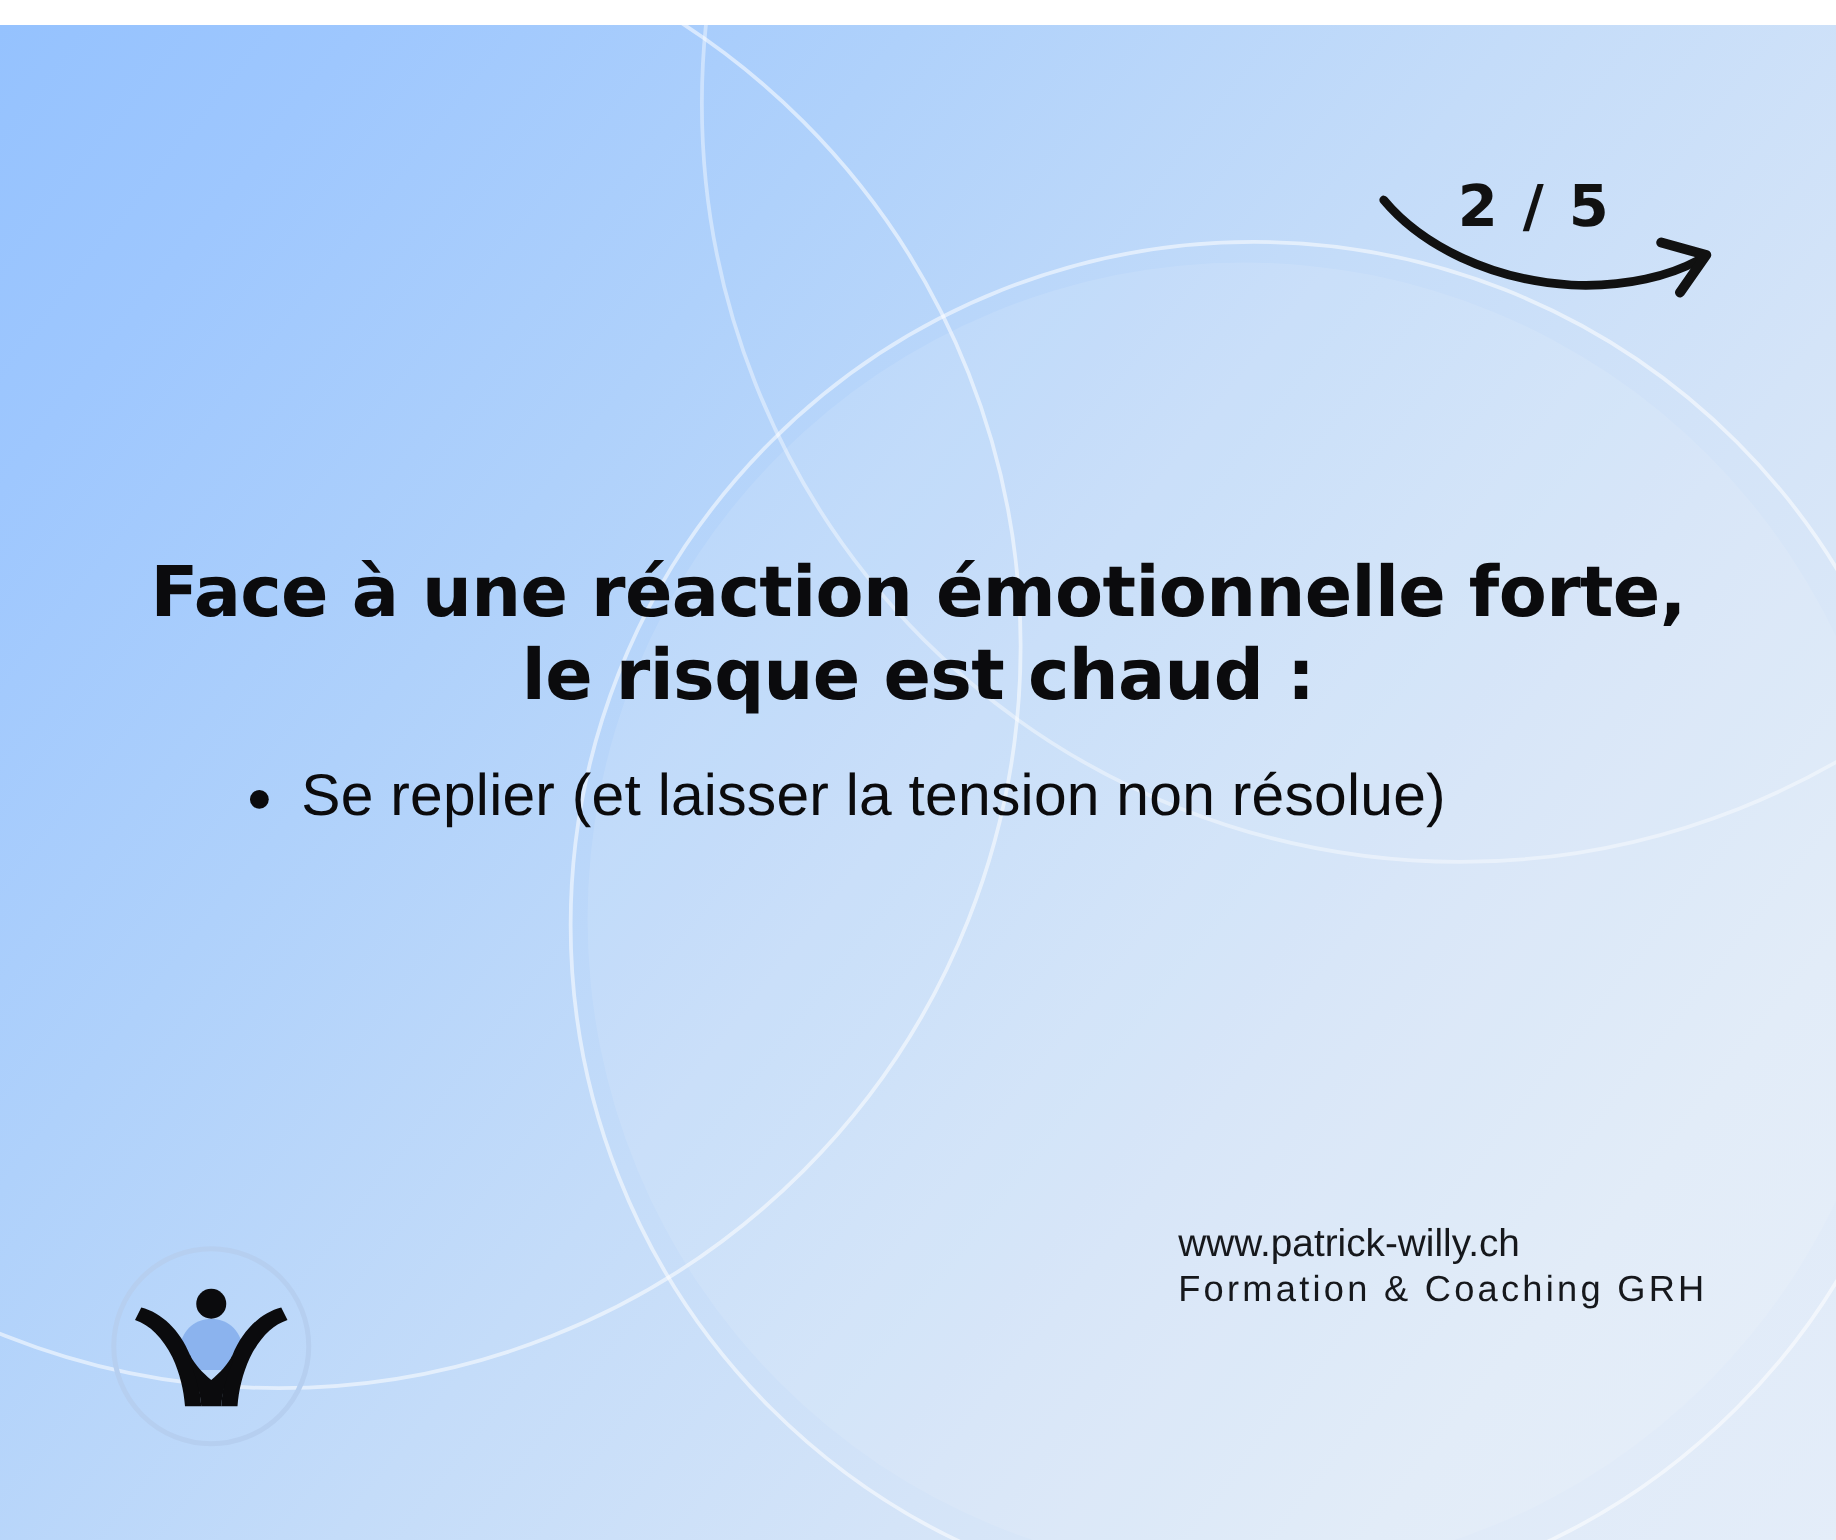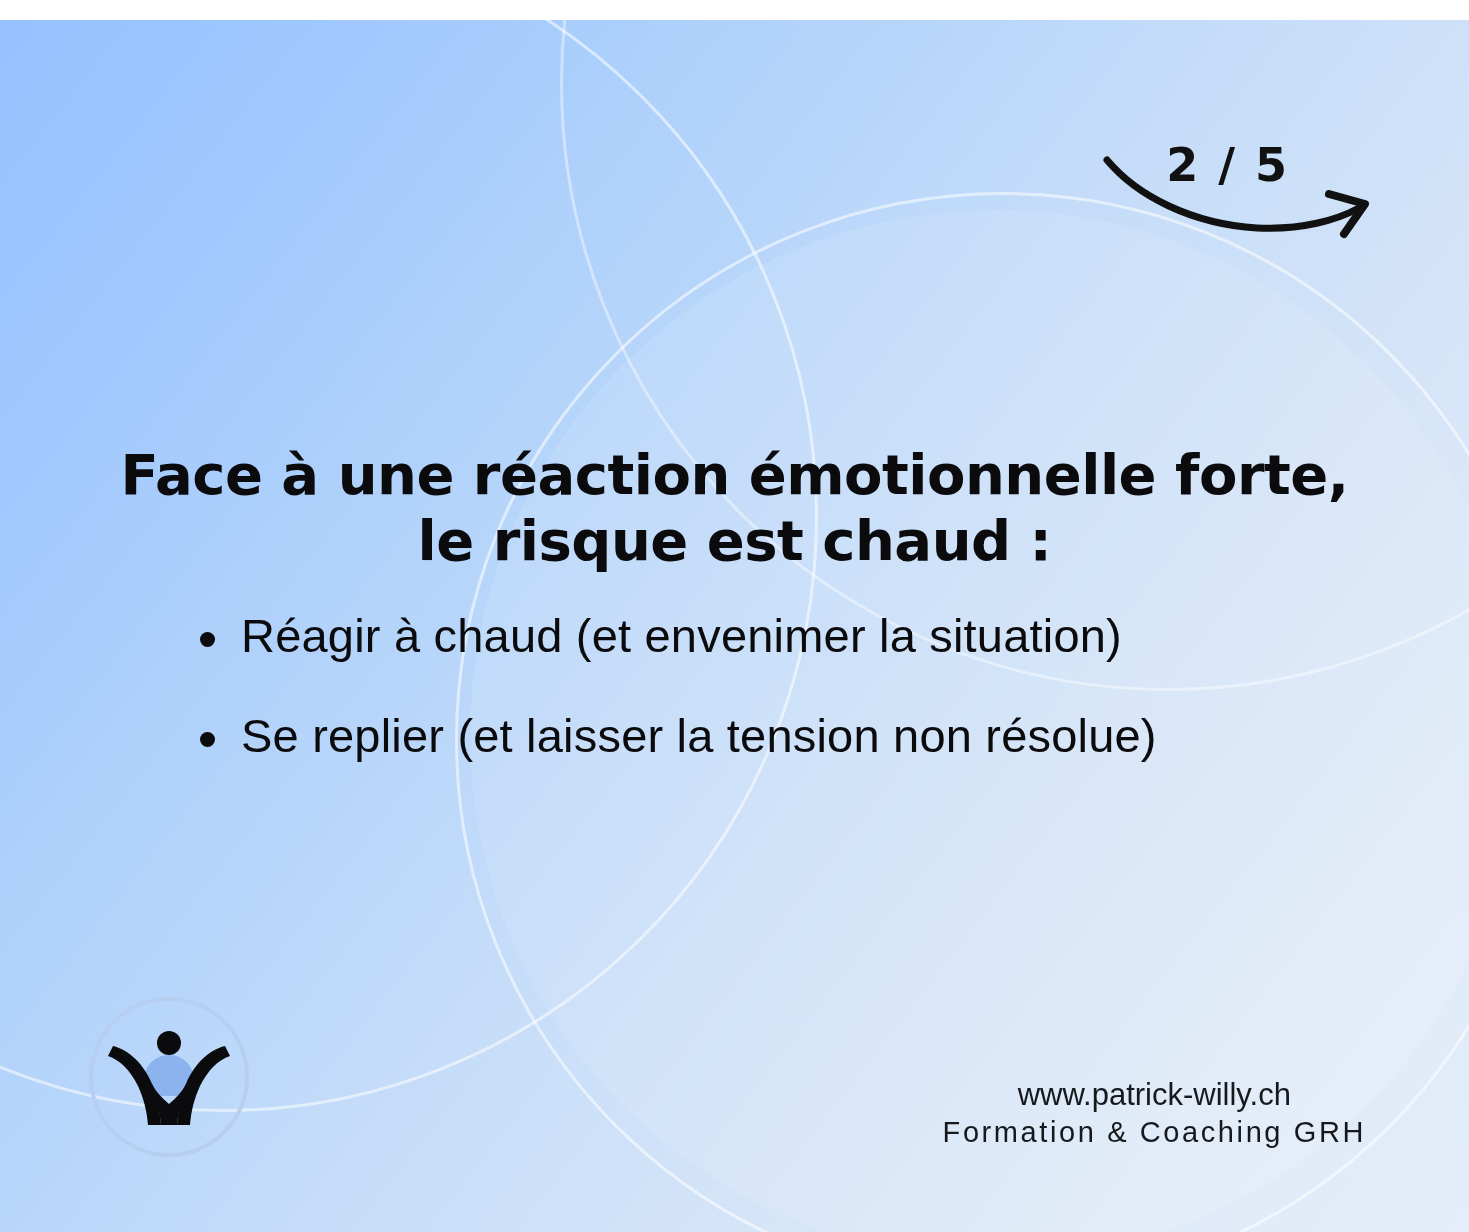"Réagir à chaud (et envenimer" div.bullet-row { html: <div> <span></span> <span>Réagir à chaud (et envenimer la situation)</span> </div> -> none }
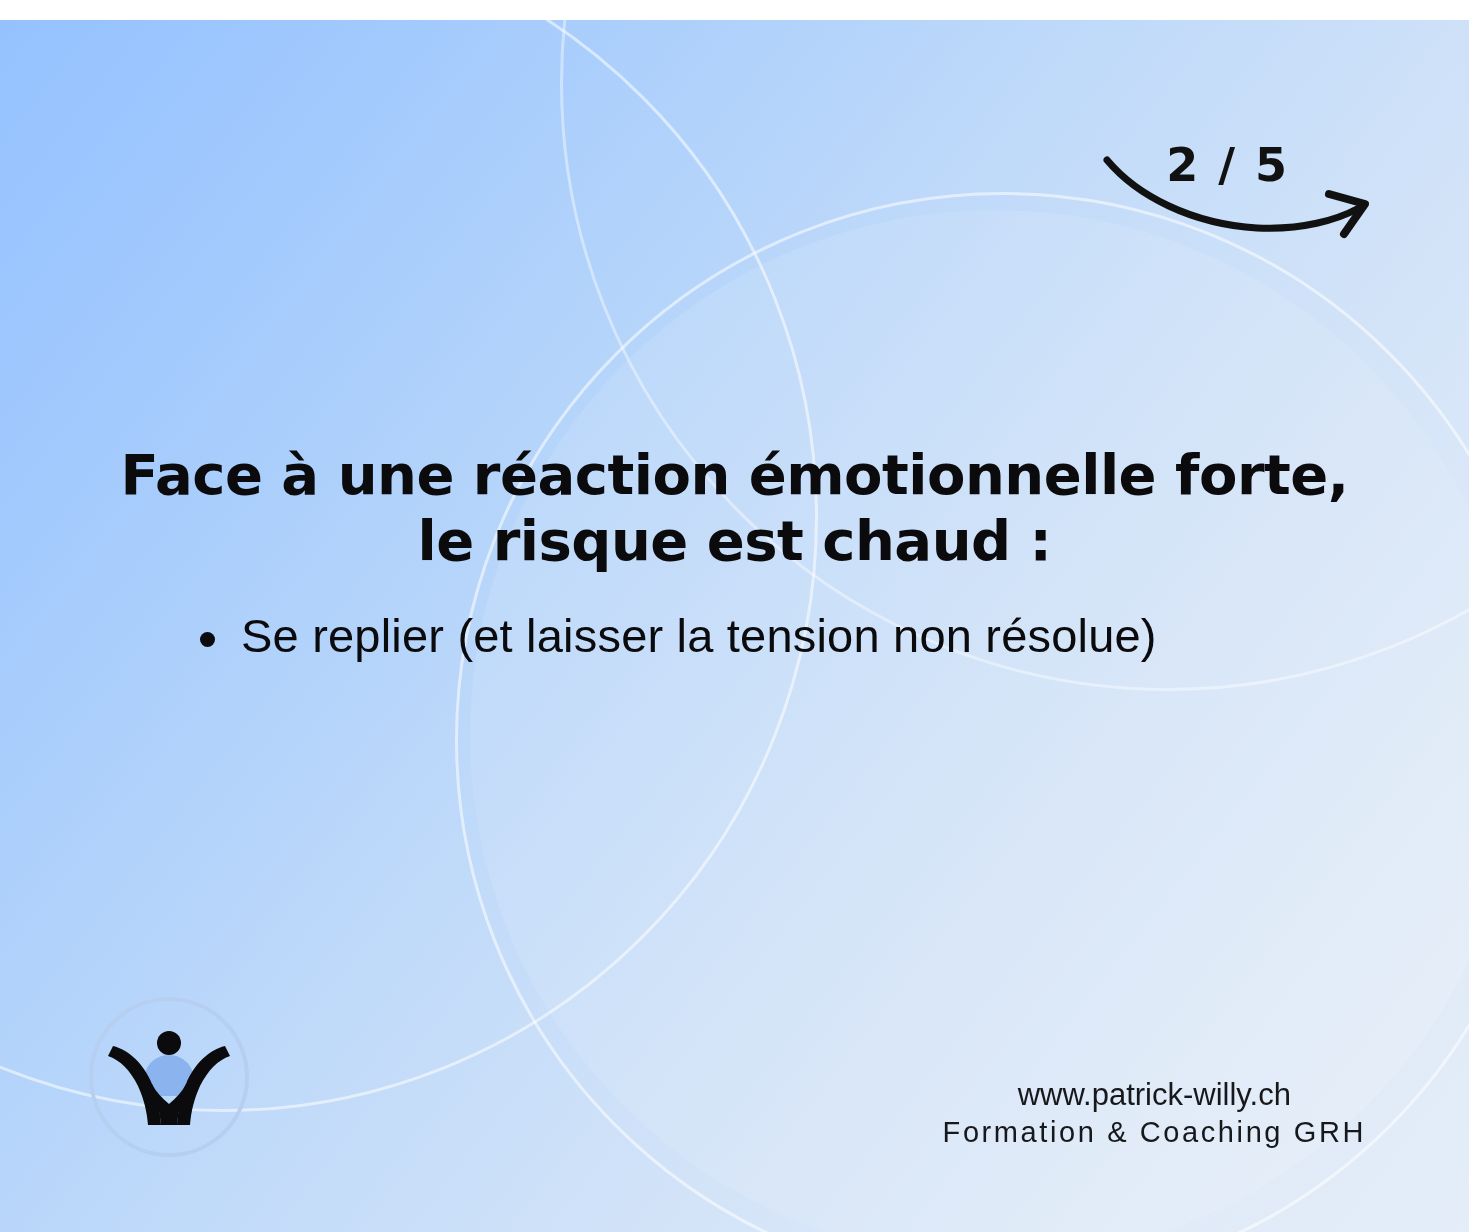"www.patrick-willy.ch" #footer { text-align: center -> left; top: 1056px -> 956px }
